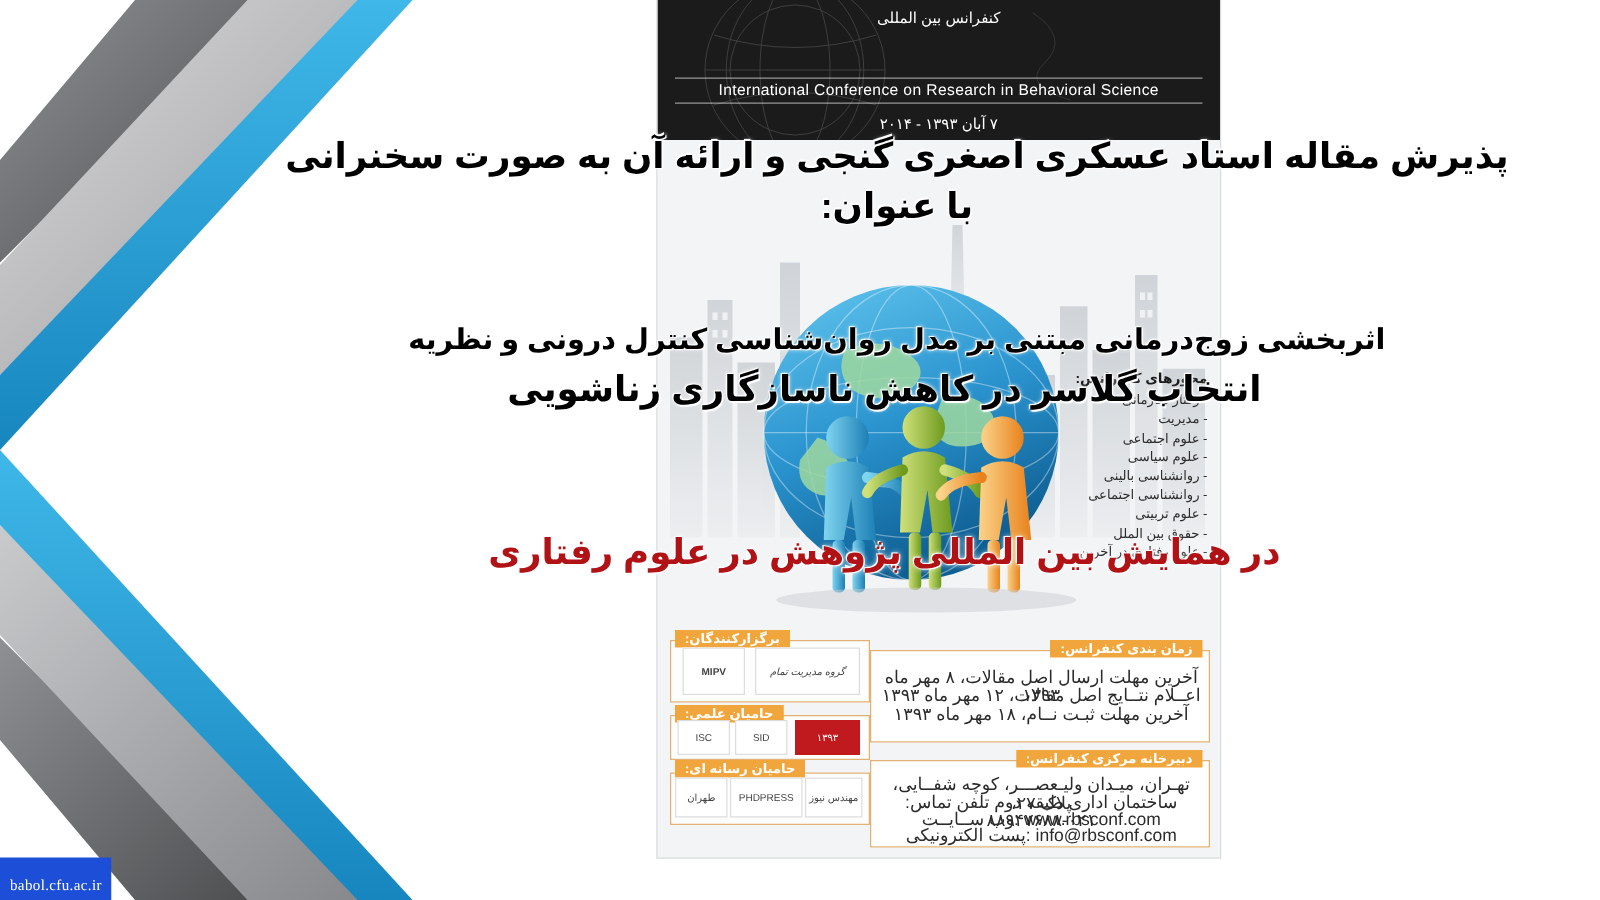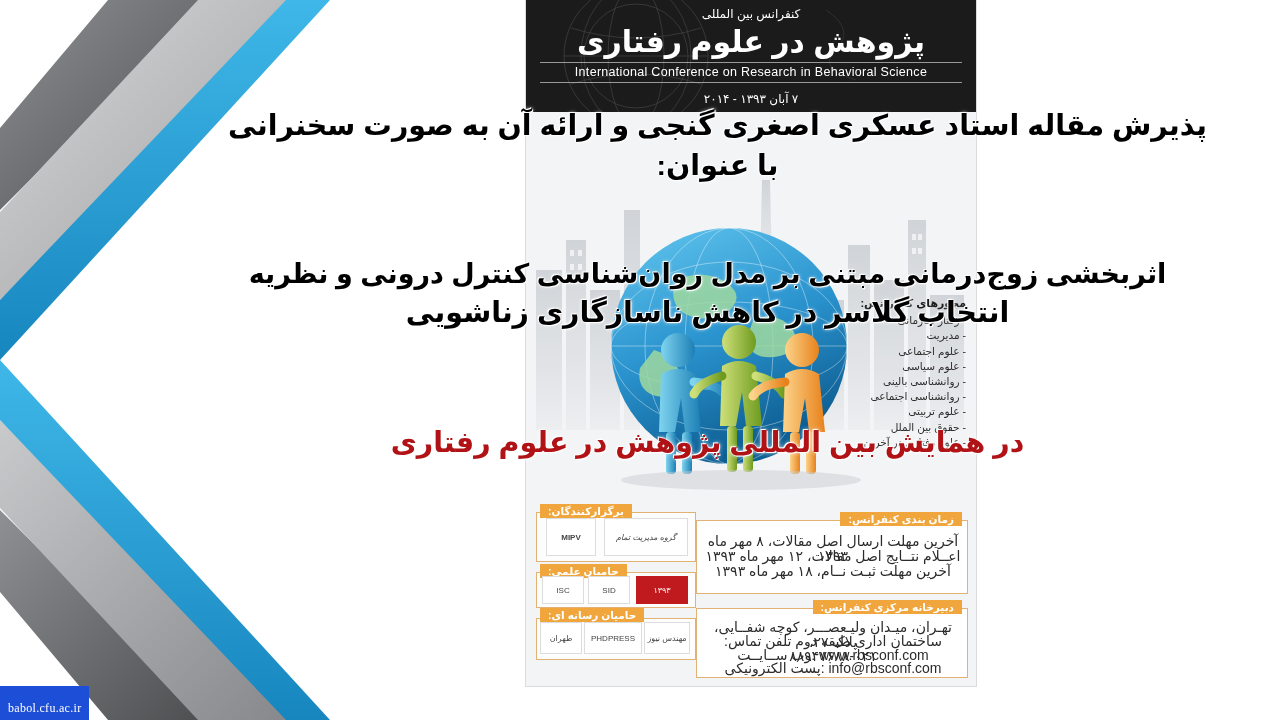"پژوهش در علوم رفتاری" div.ptitle-big { html: <div>پژوهش در علوم رفتاری</div> -> none }
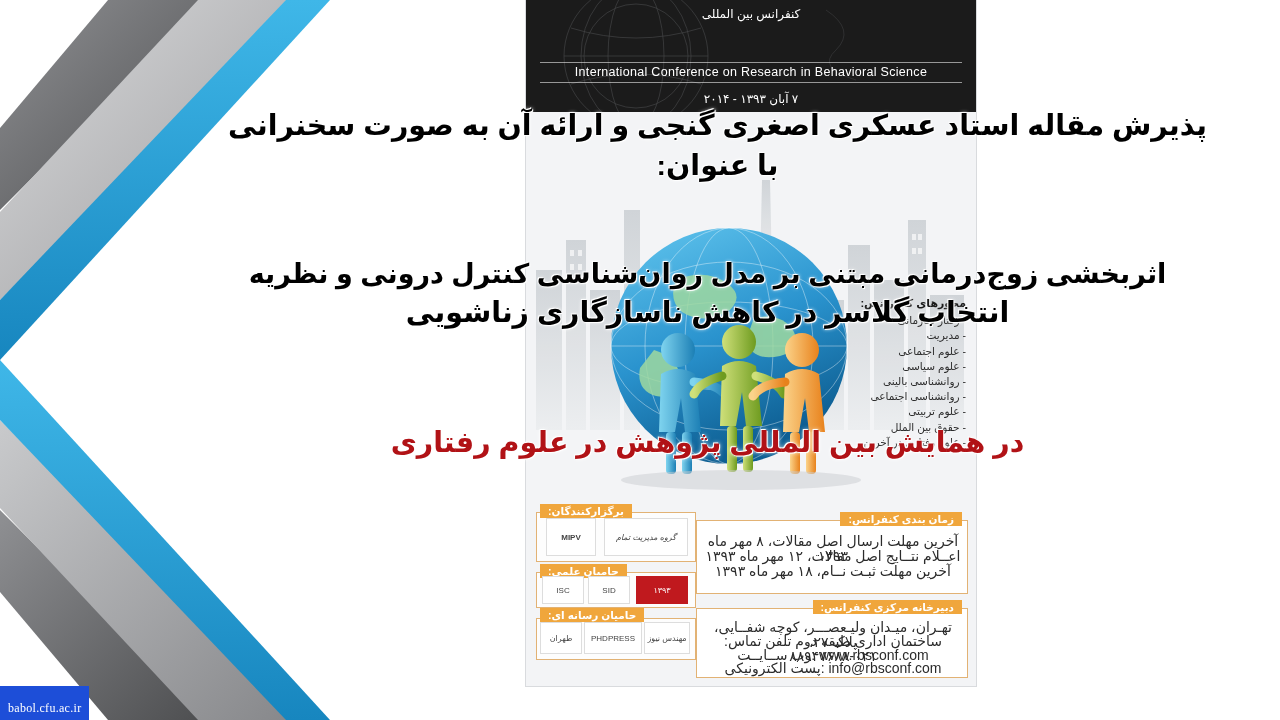"اثربخشی زوج‌درمانی مبتنی بر مدل" #ovl-line3 { font-size: 27px -> 23px; left: 150px -> 160px }
